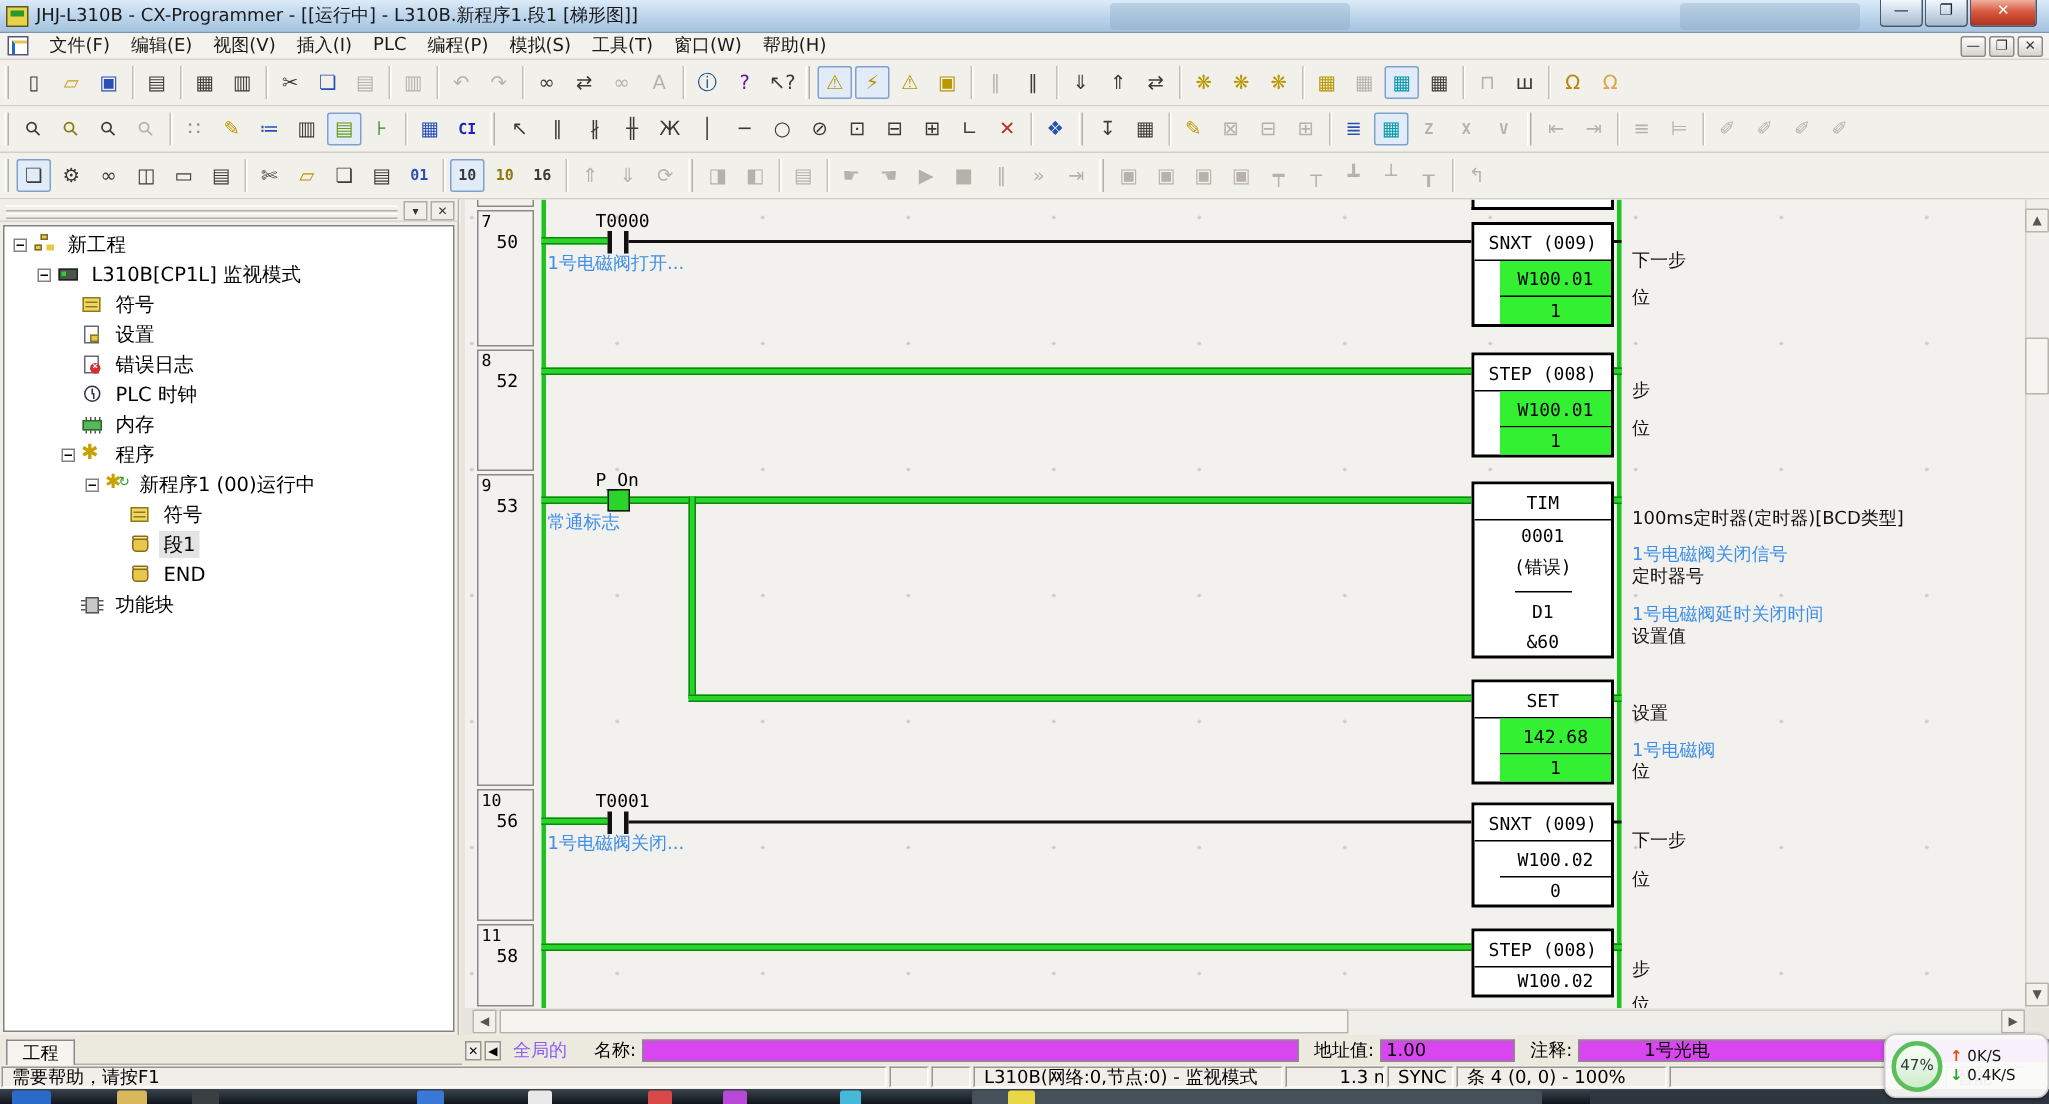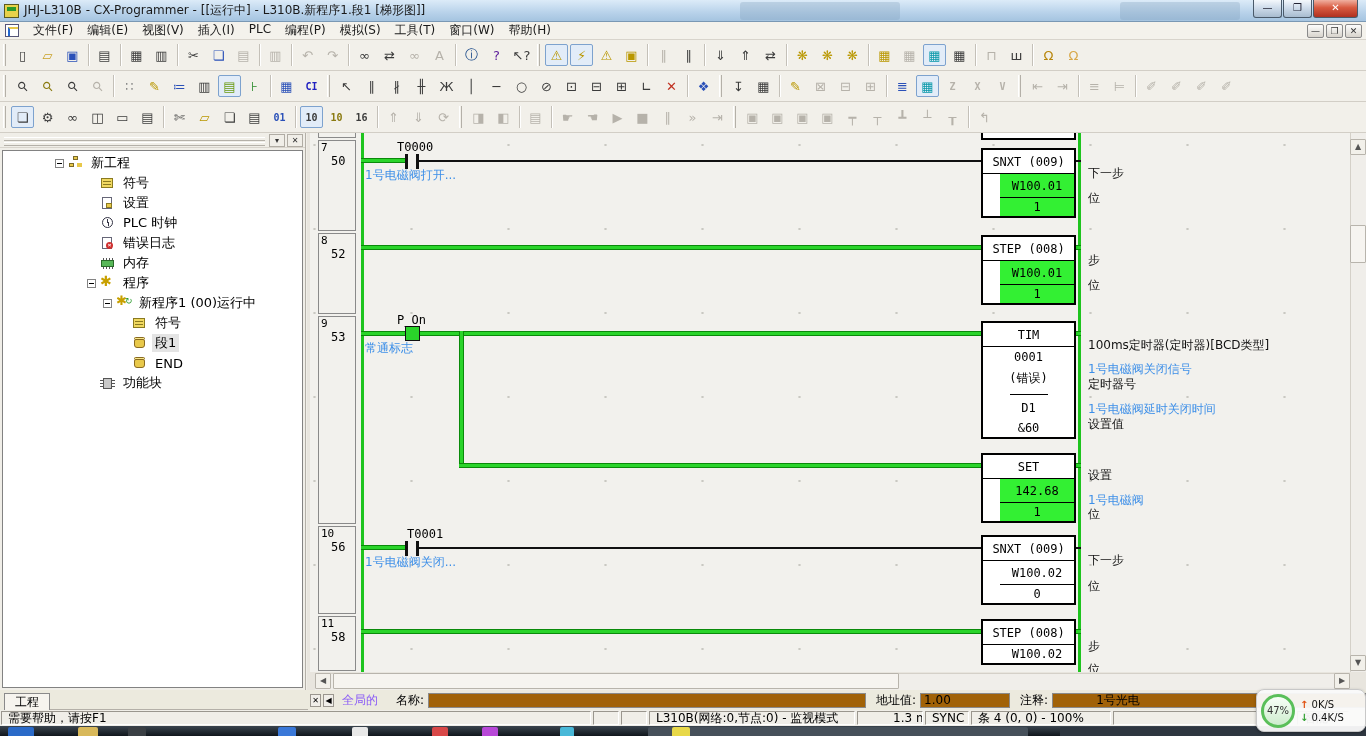"新工程" .tnode { margin-left: 46px -> none }
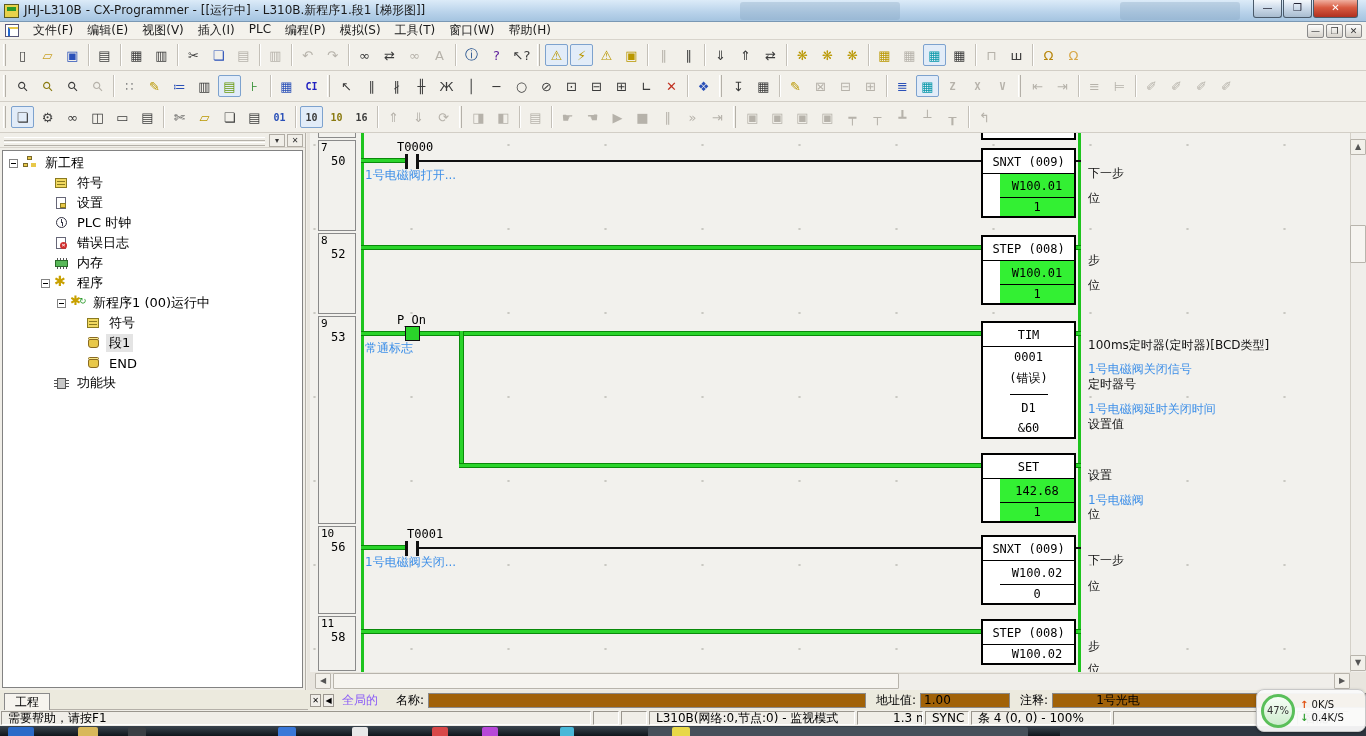"L310B[CP1L] 监视模式" div.tnode { html: none -> <div> <div></div> <div> <i></i> <i></i> </div> <span>L310B[CP1L] 监视模式</span> </div> }
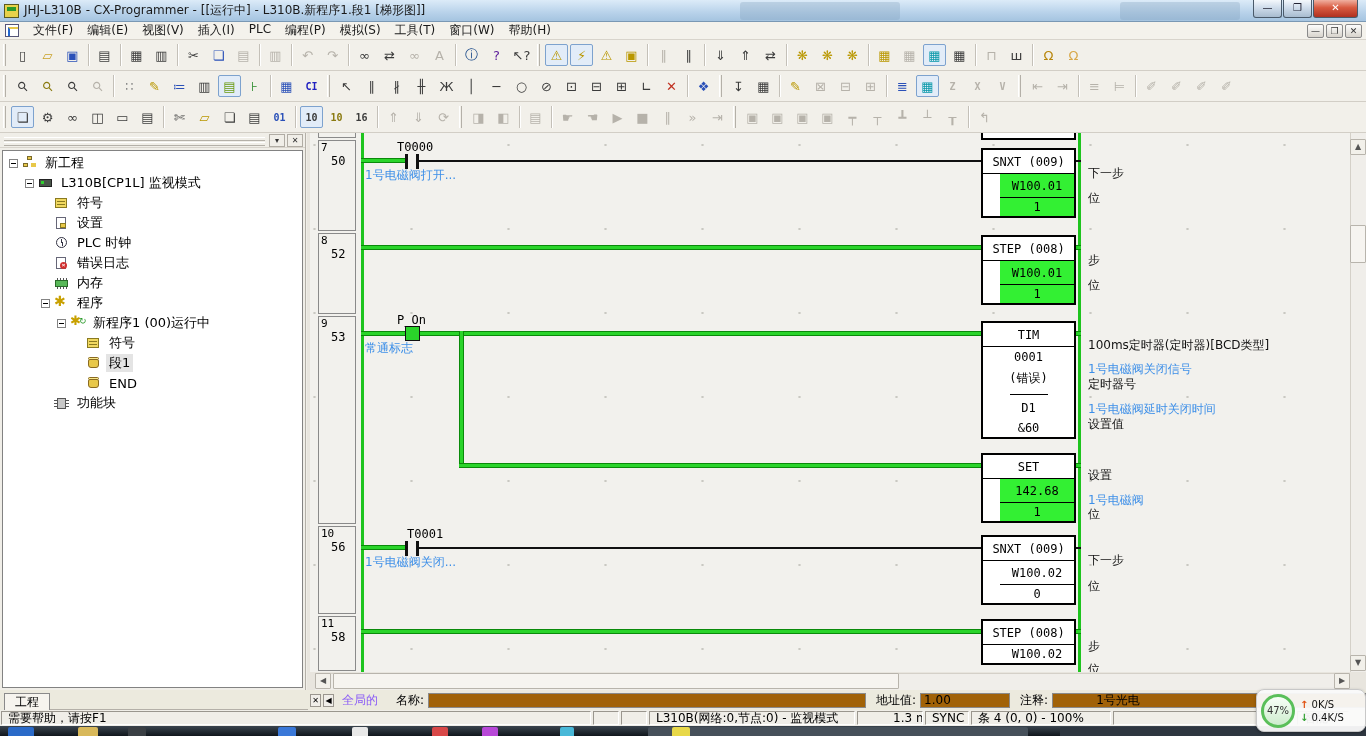"PLC 时钟" div.tnode { order: before "错误日志" -> after "错误日志" }
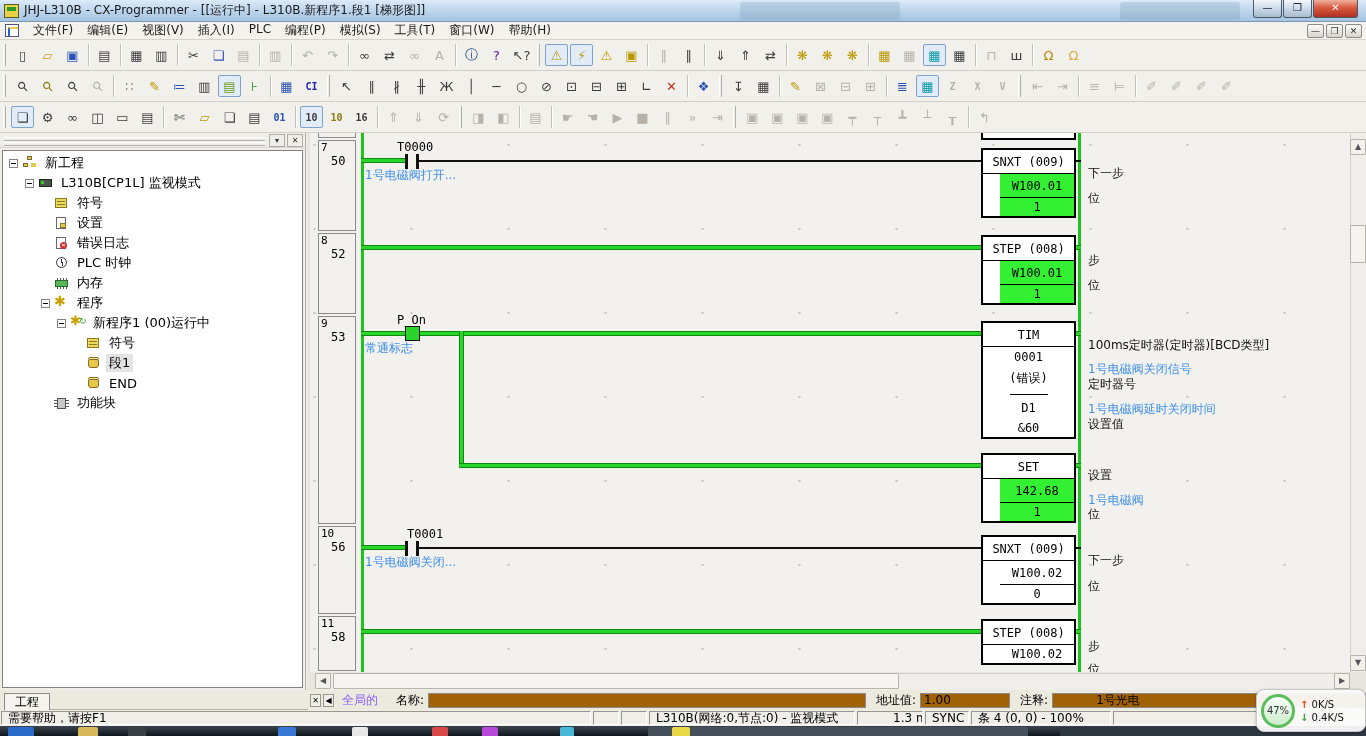"T0001" div.clabel { left: 97px -> 87px }
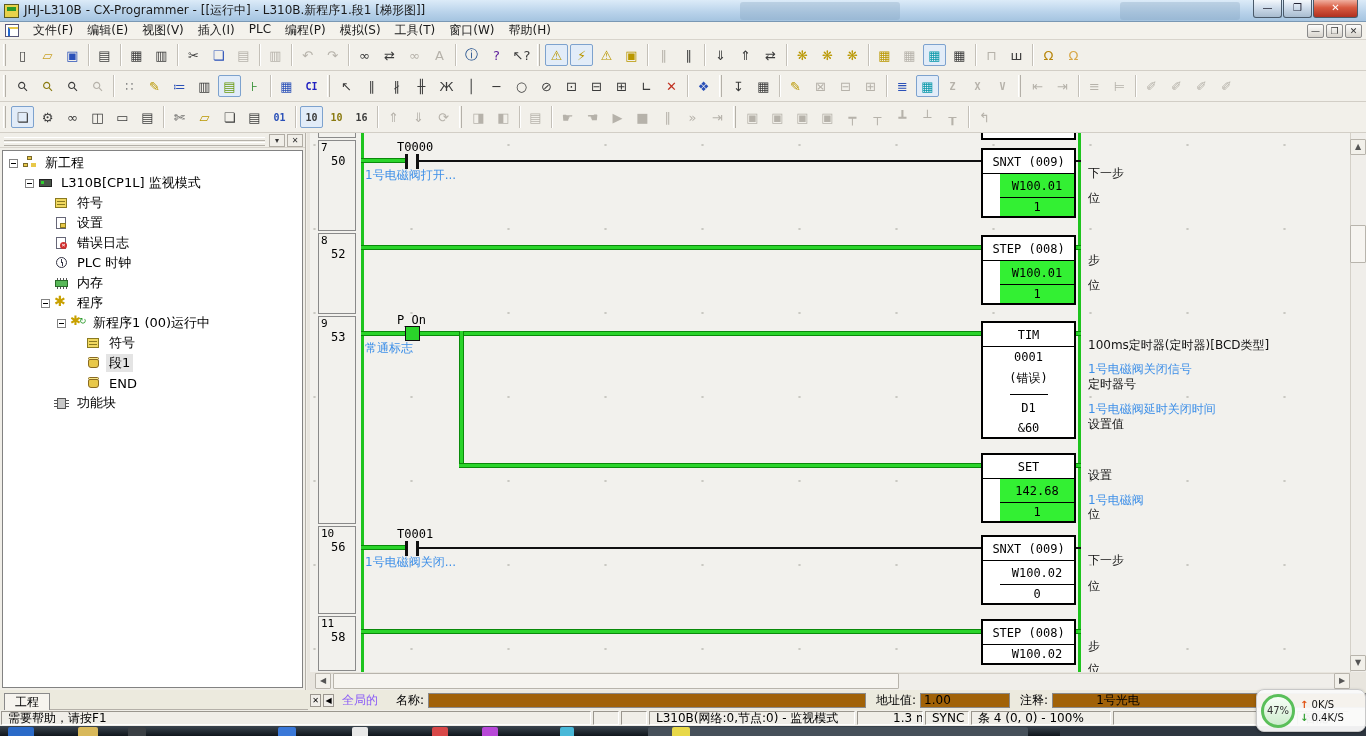"1.00" .yfield { background: #a16207 -> #d946ef }
